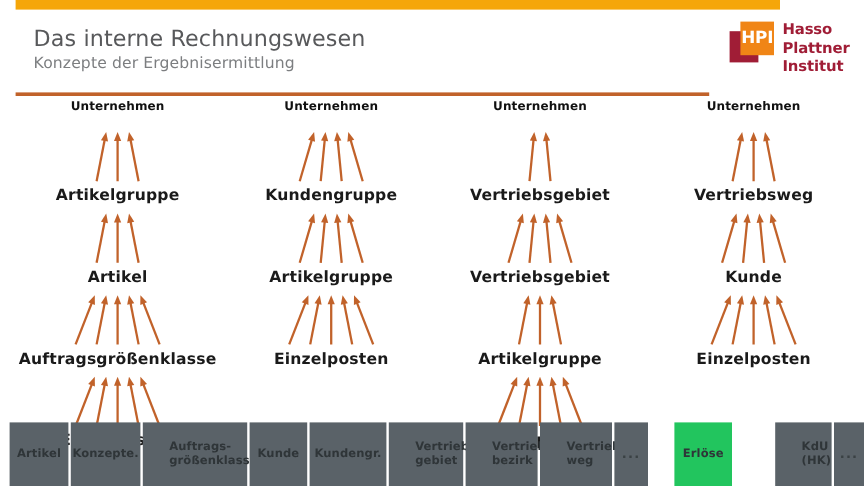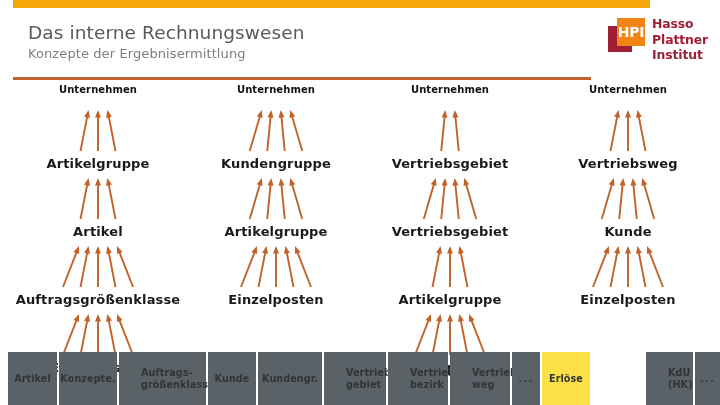"Erlöse" div.chip { background: #fde047 -> #22c55e; left: 542px -> 562px }
